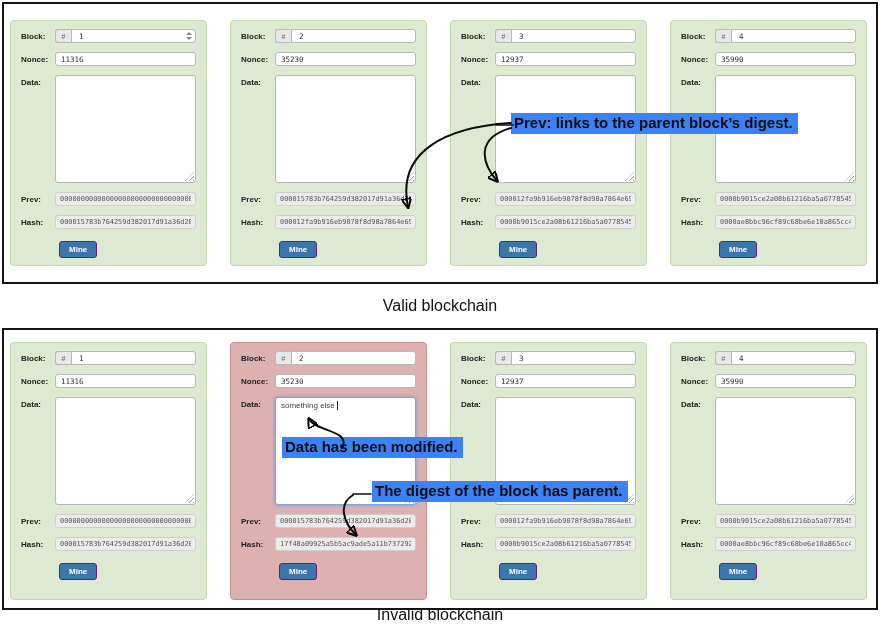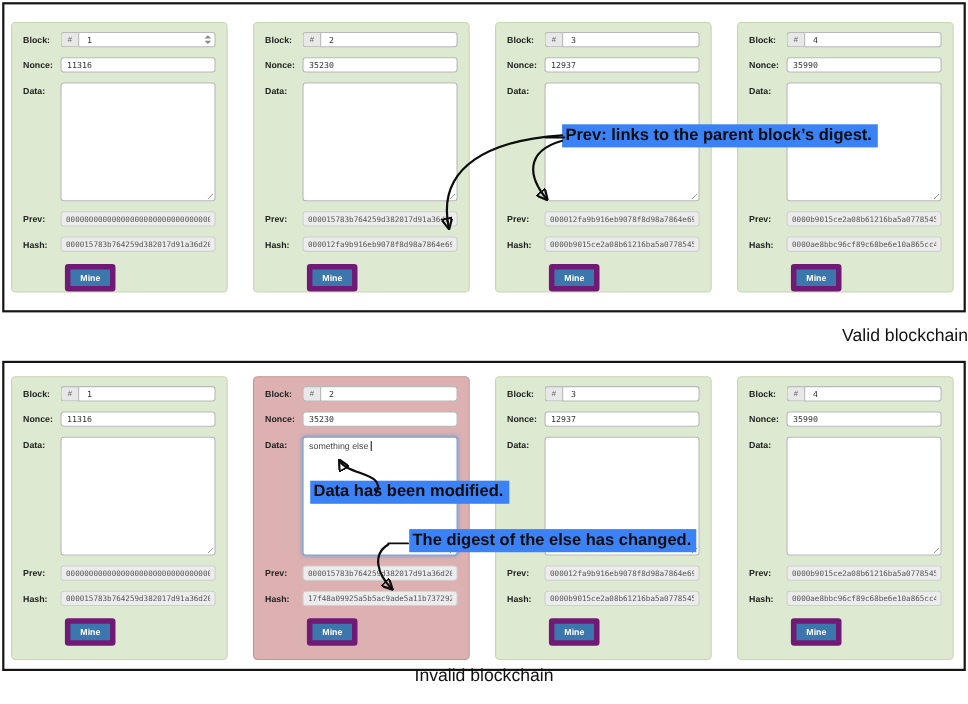"Mine" .mine-btn { border: 5px solid #701a75 -> 1px solid #701a75 }
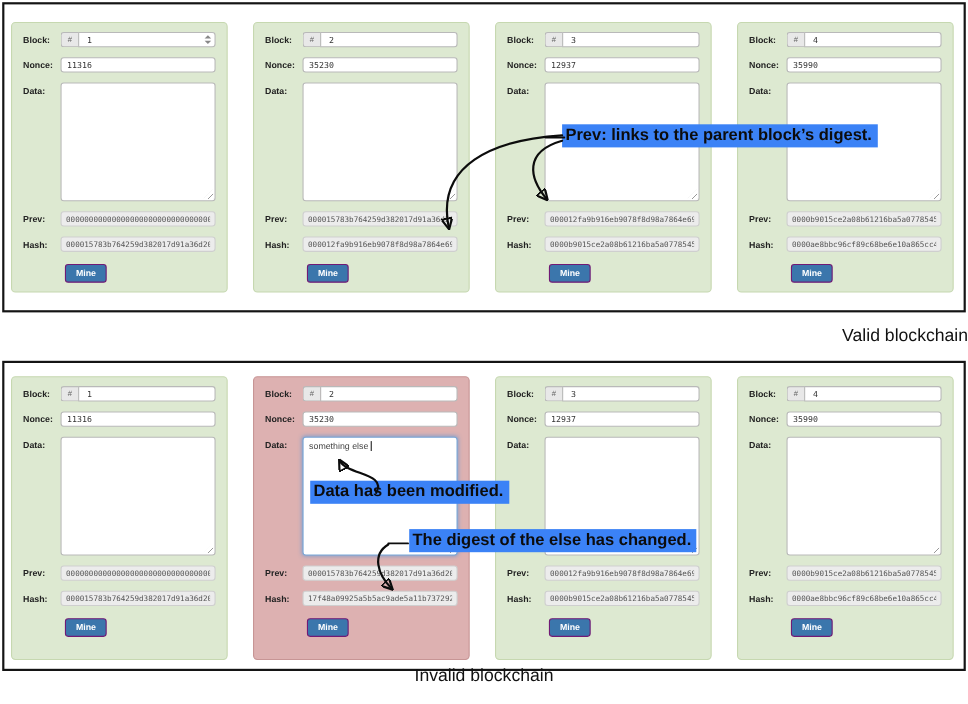"Valid blockchain" #cap-valid { text-align: right -> none }
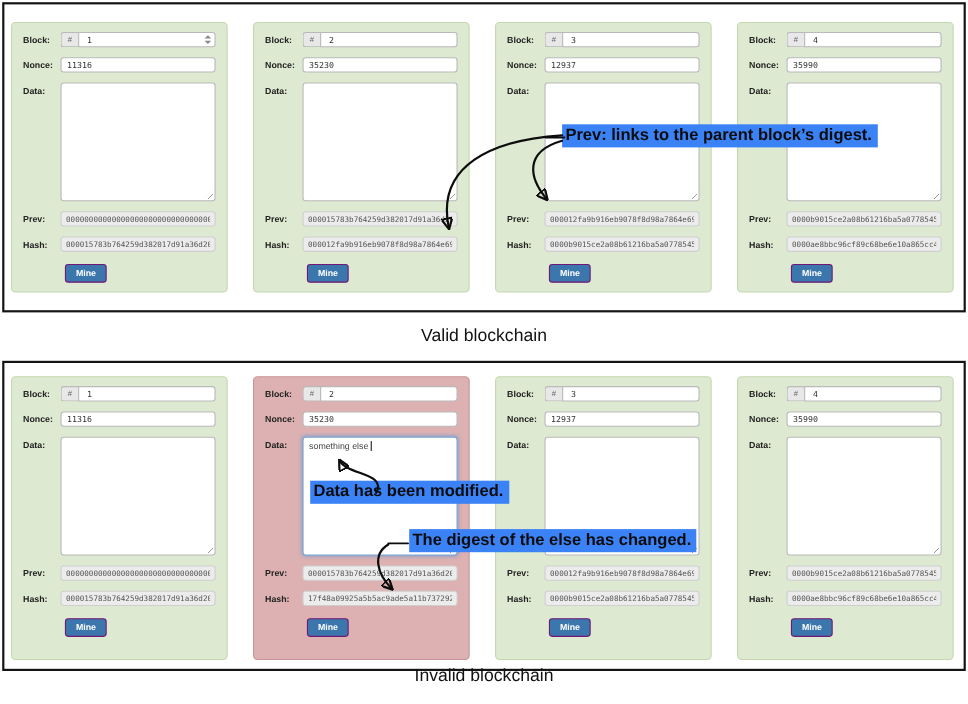"The digest of the else" div.annot { text: else has changed -> block has parent }
